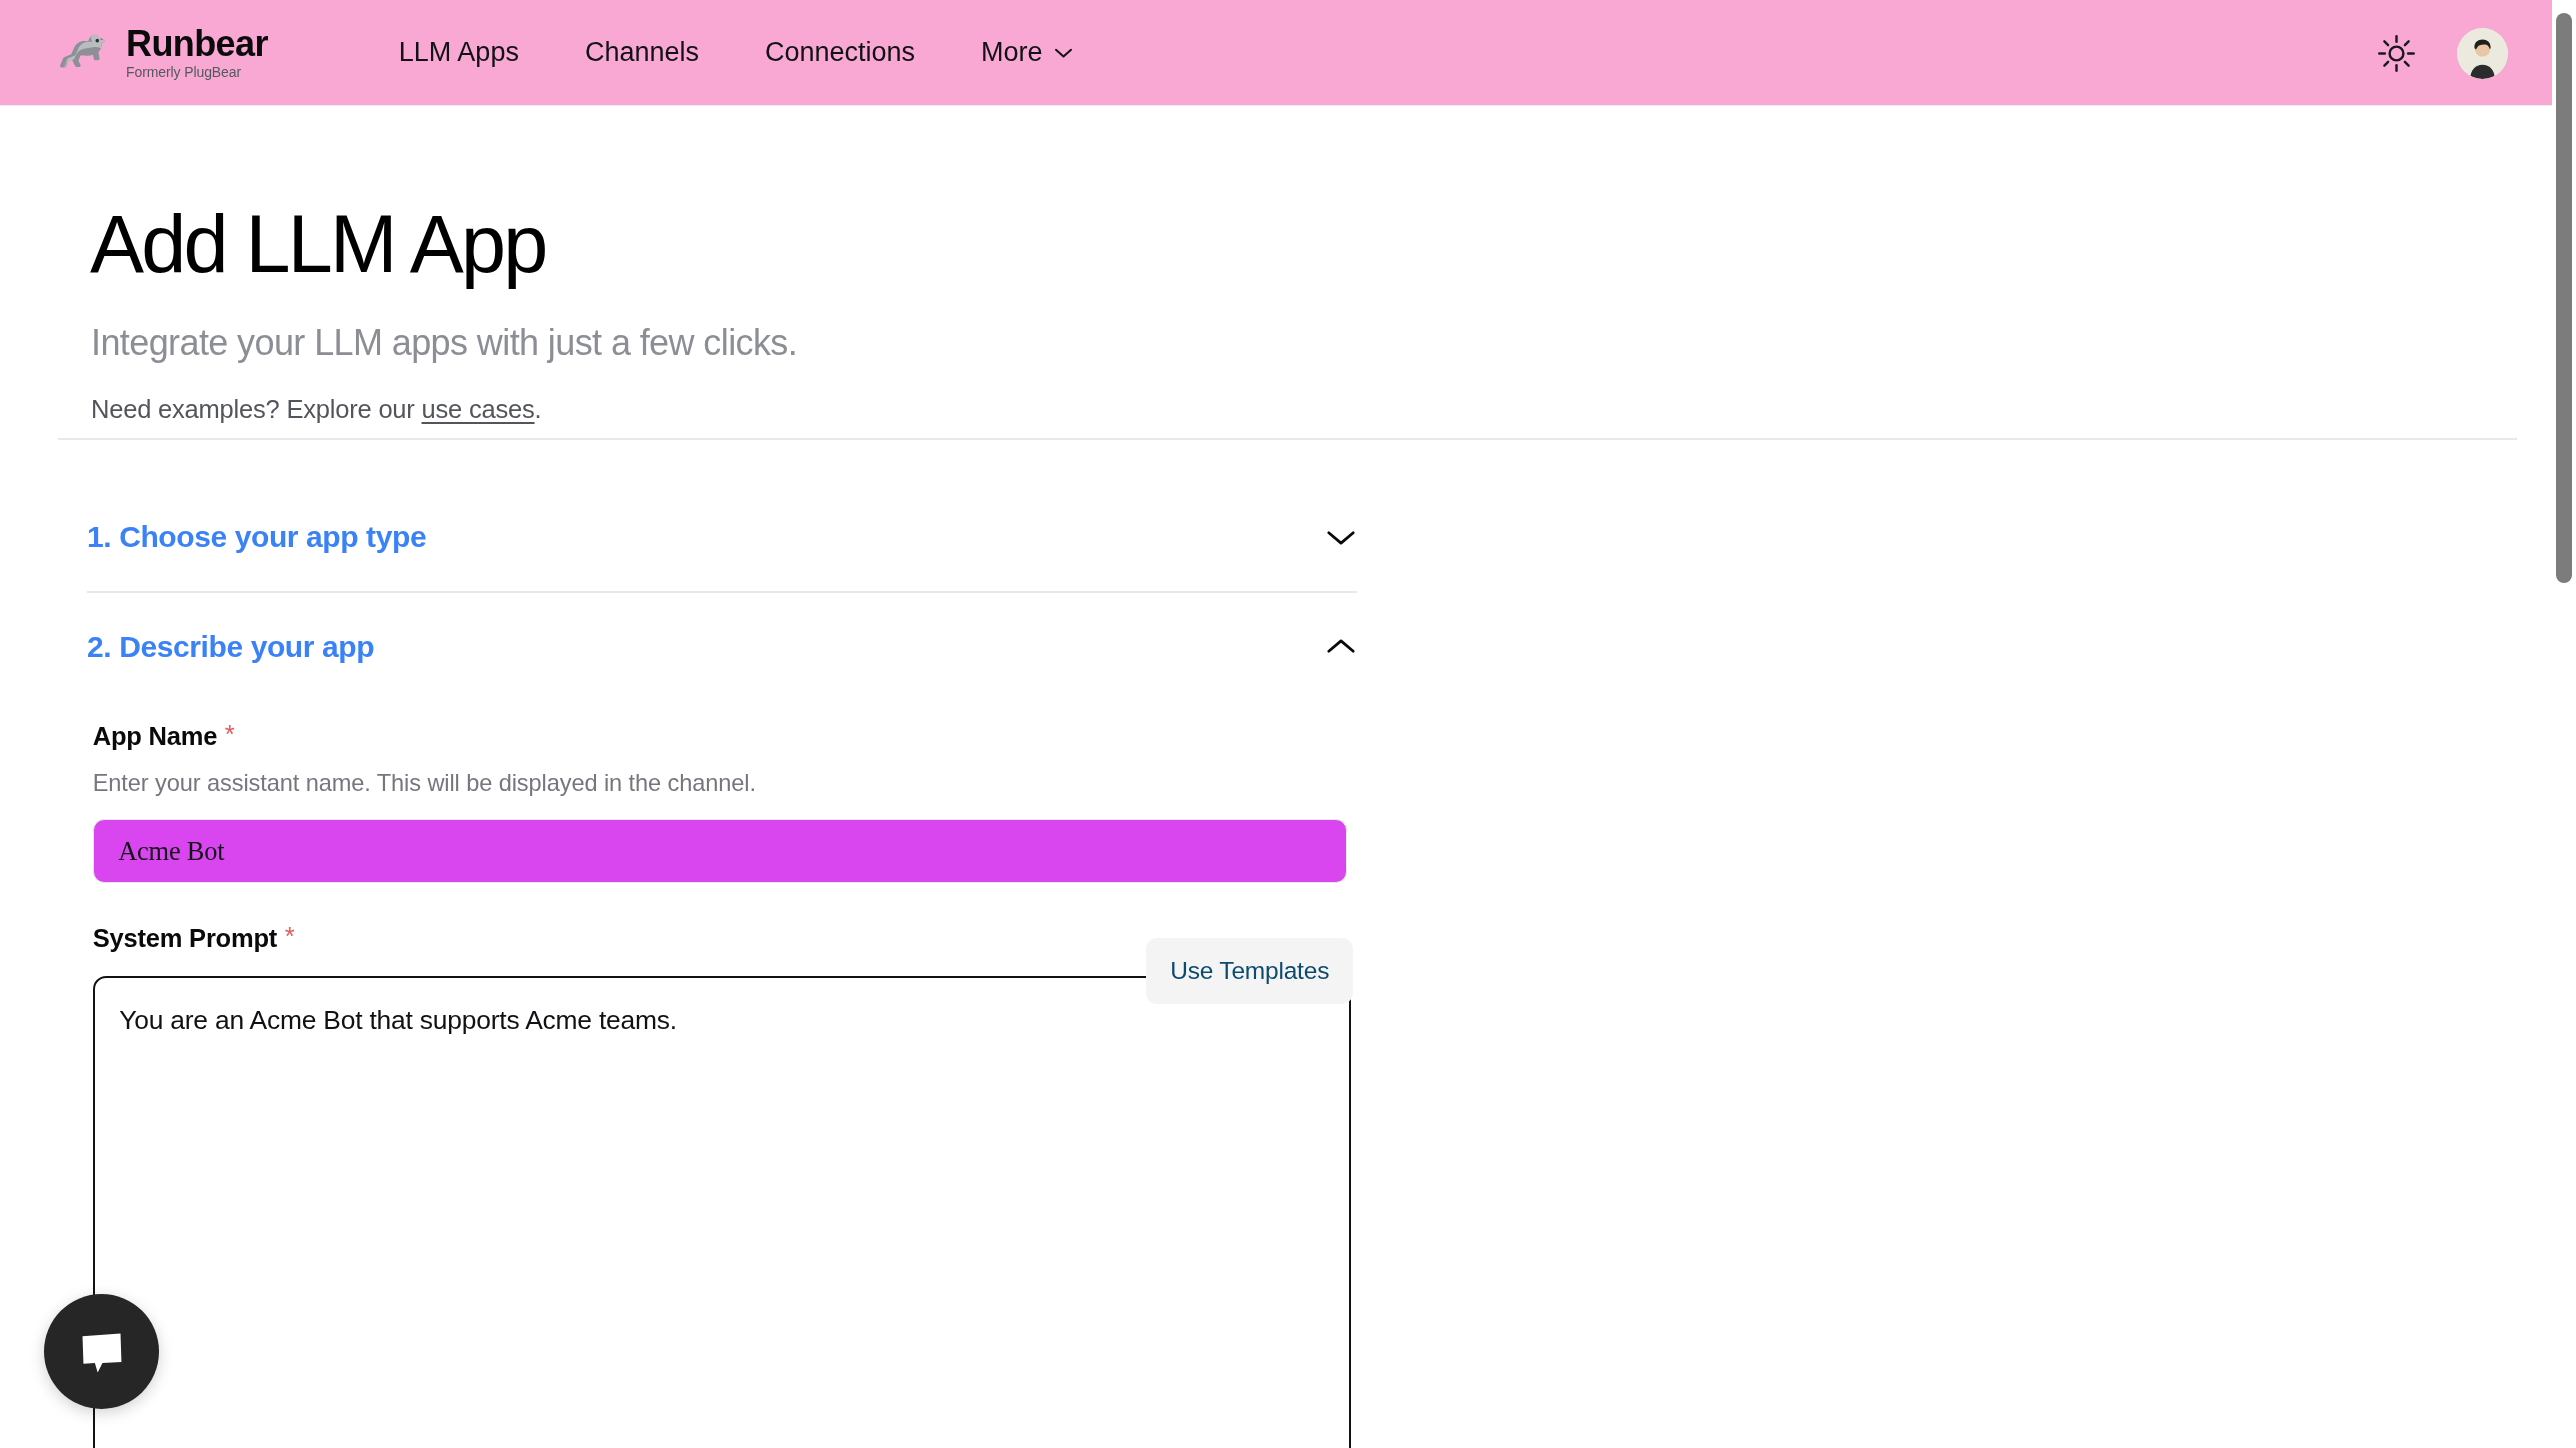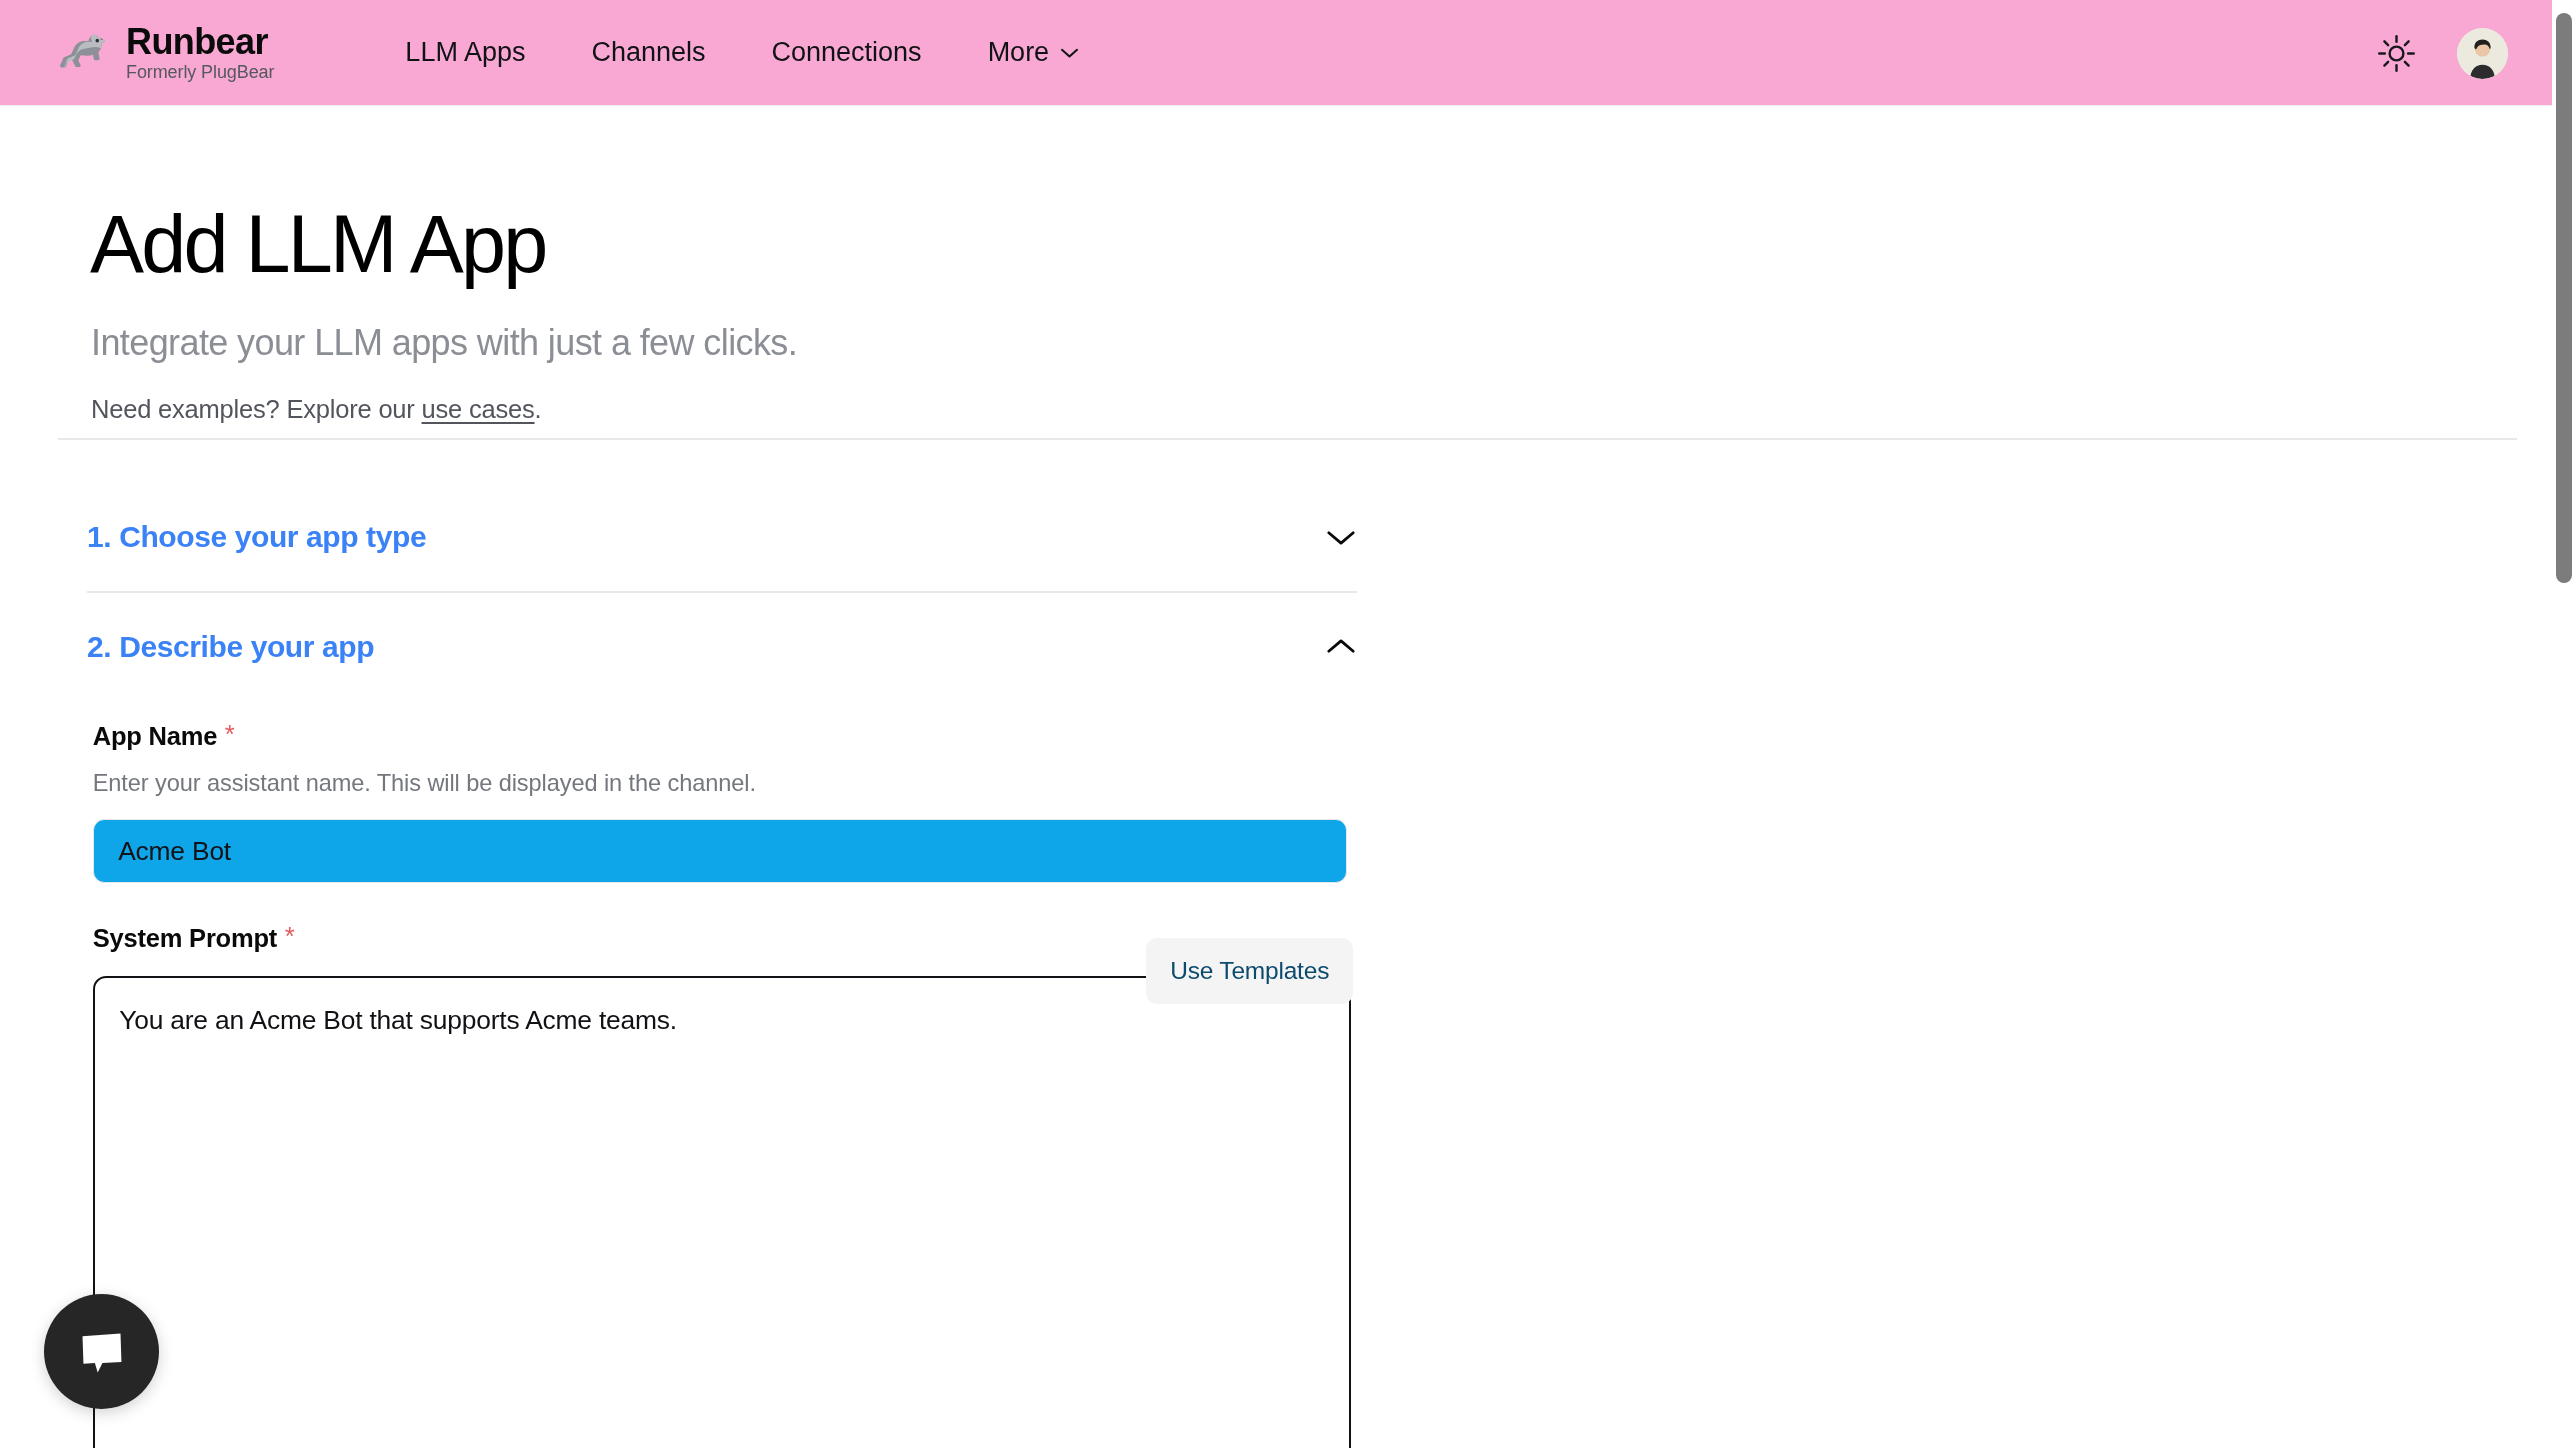"Formerly PlugBear" .brand-sub { font-size: 18px -> 14px }
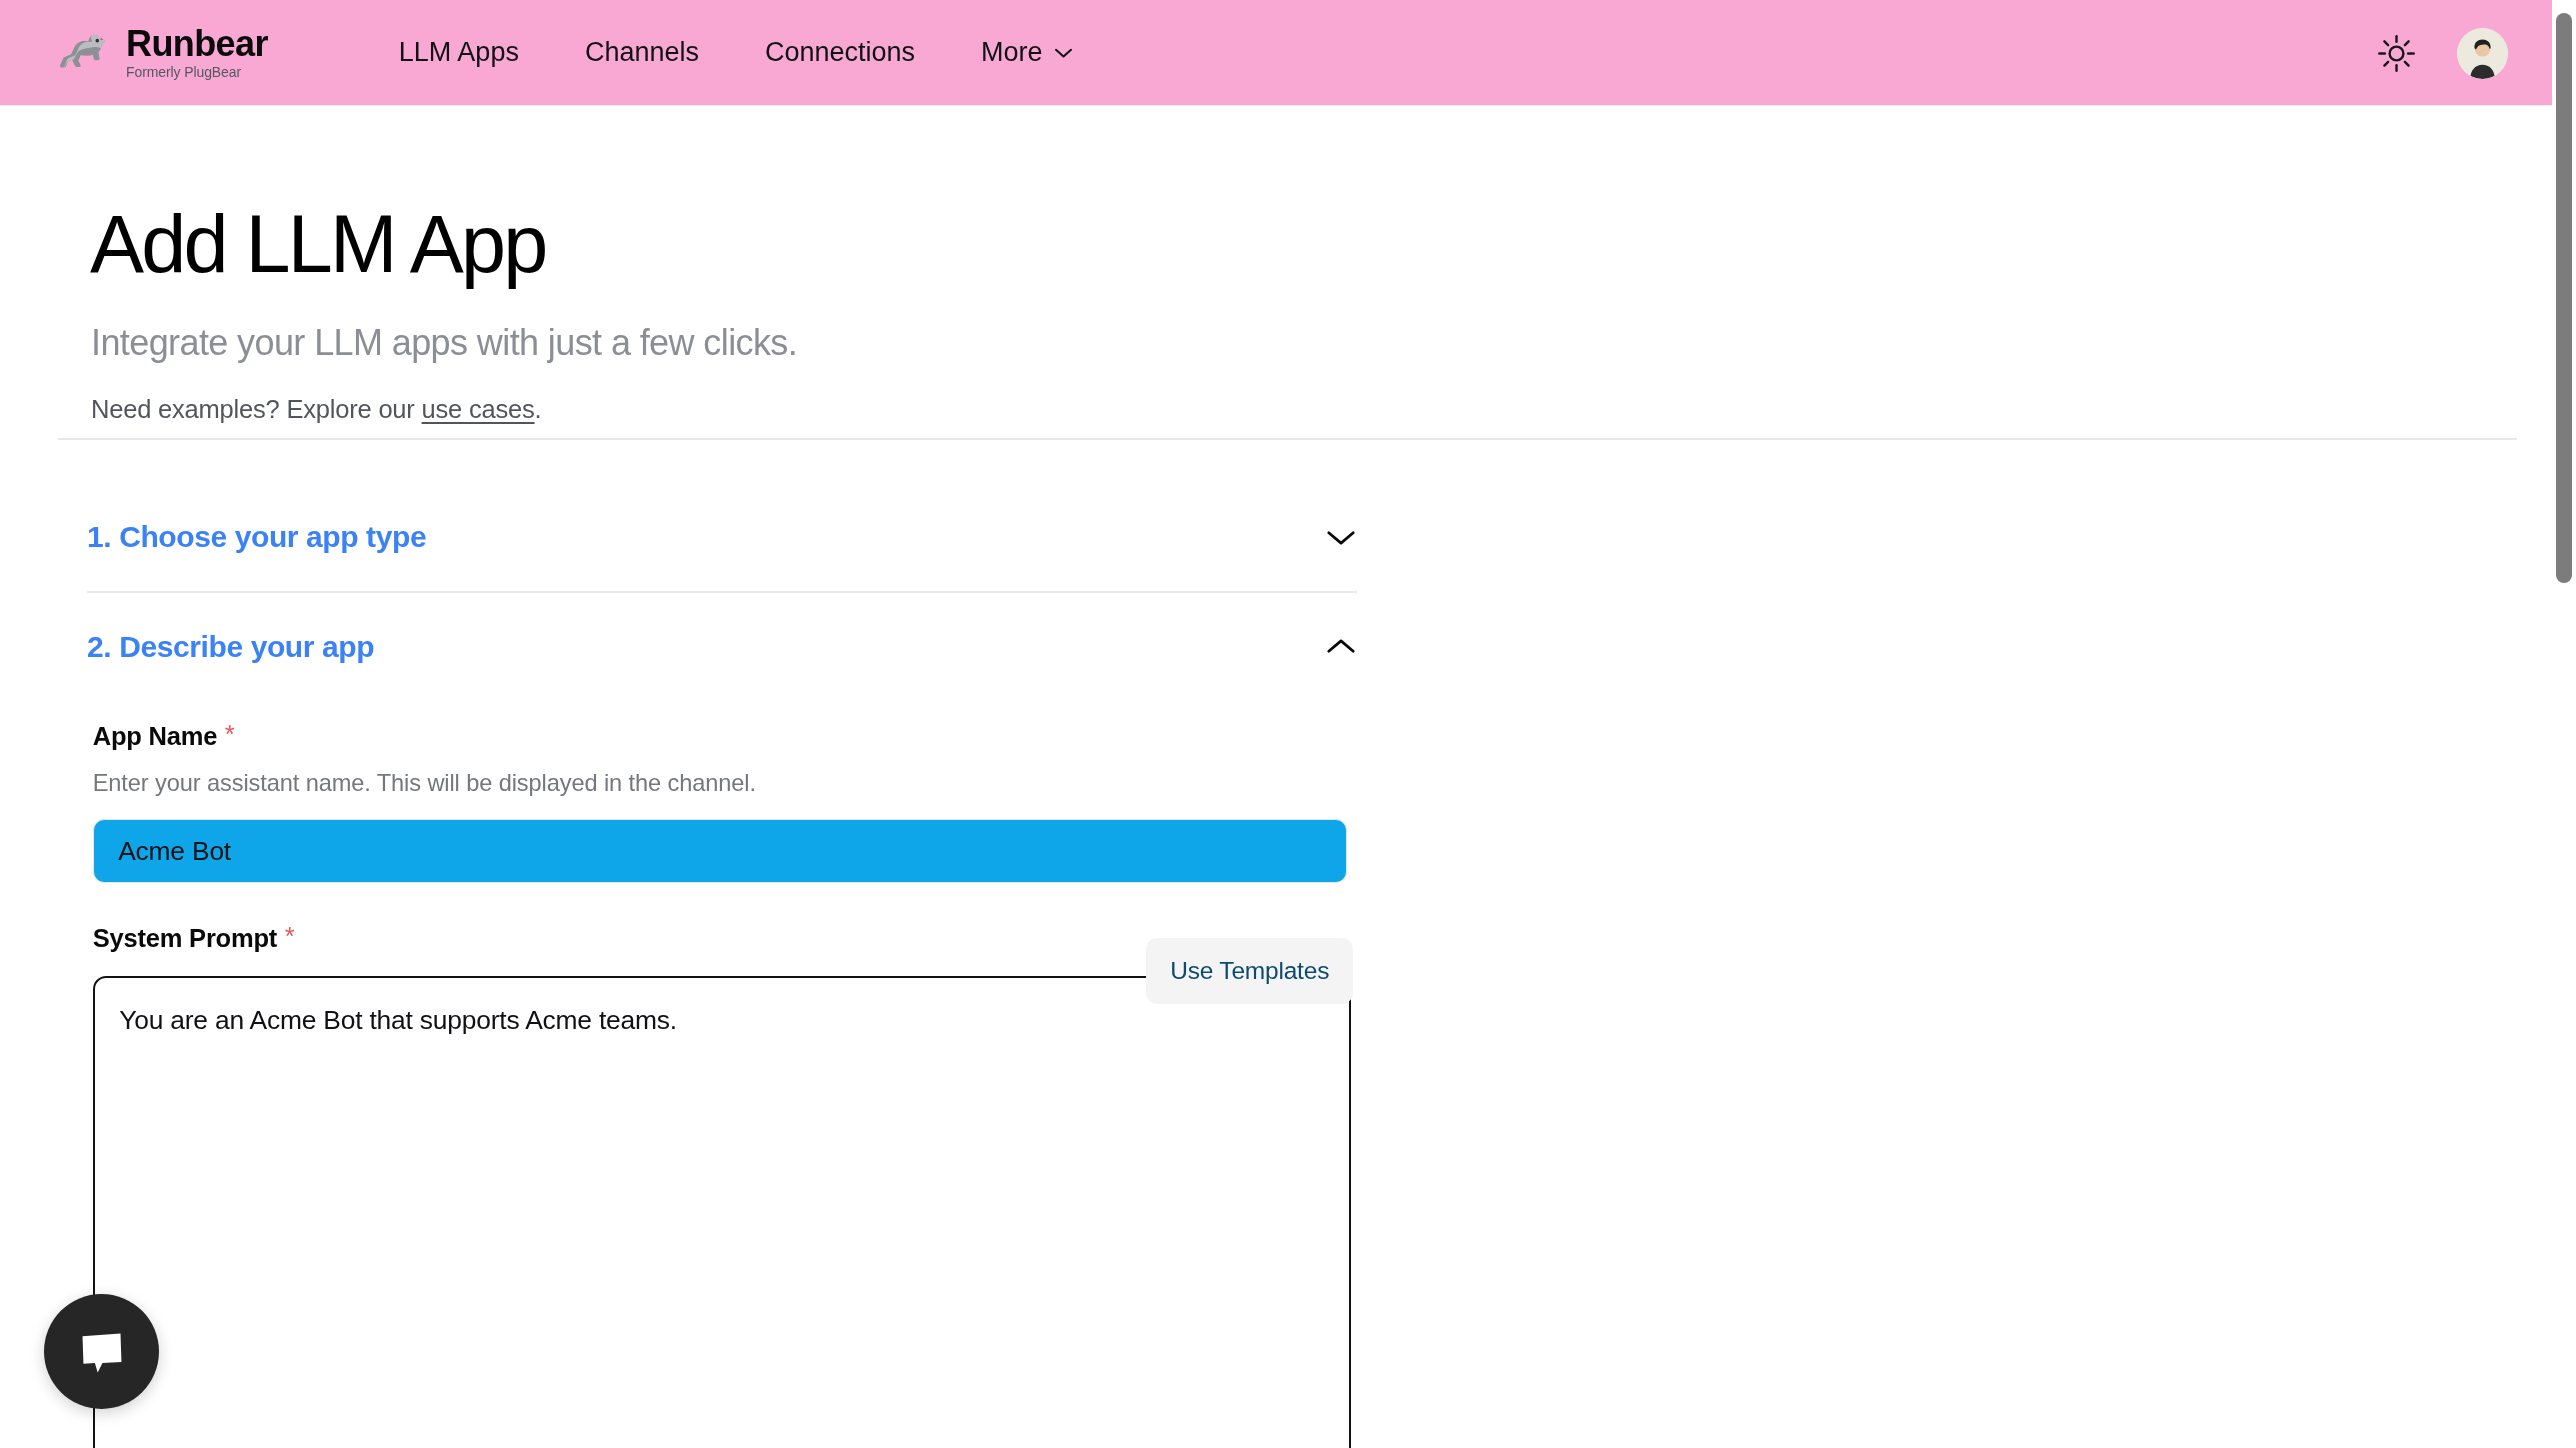"Acme Bot" .text-input { background: #0ea5e9 -> #d946ef; font-family: Liberation Sans, sans-serif -> Liberation Serif, serif }
